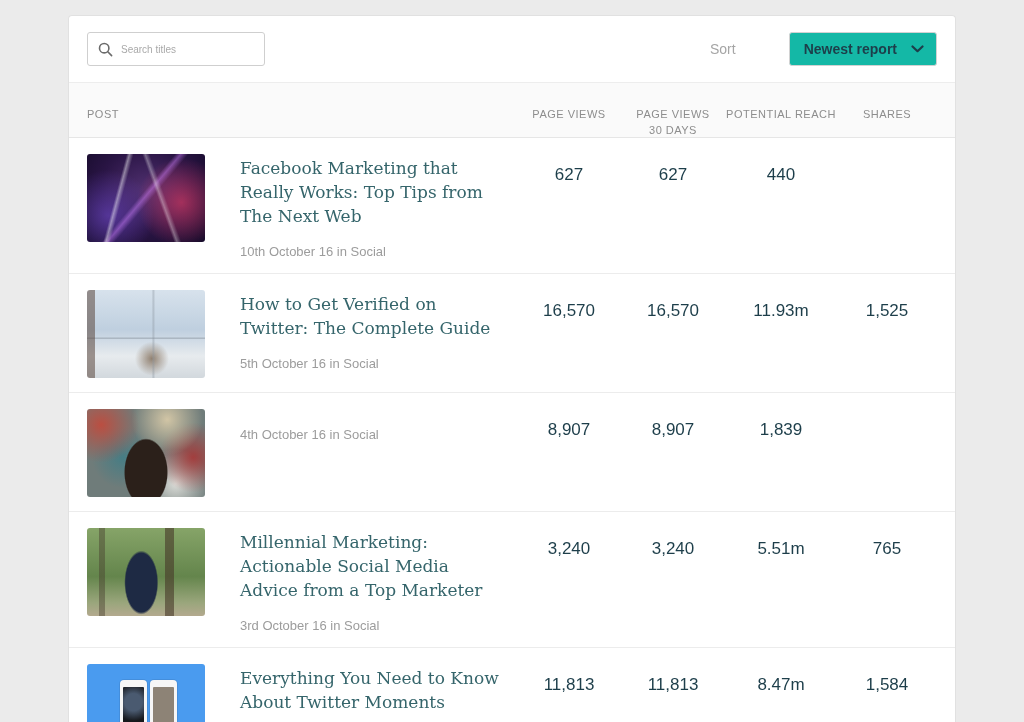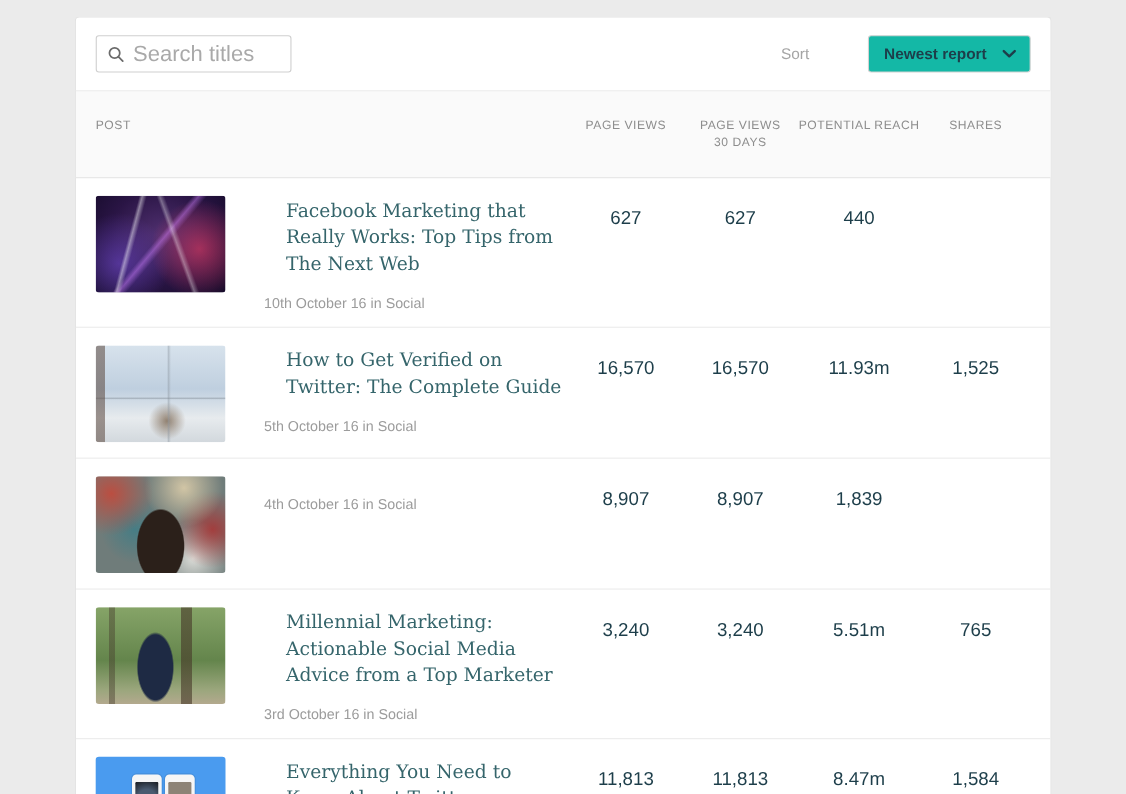"Search titles" .search-box input { font-size: 20px -> 10px }
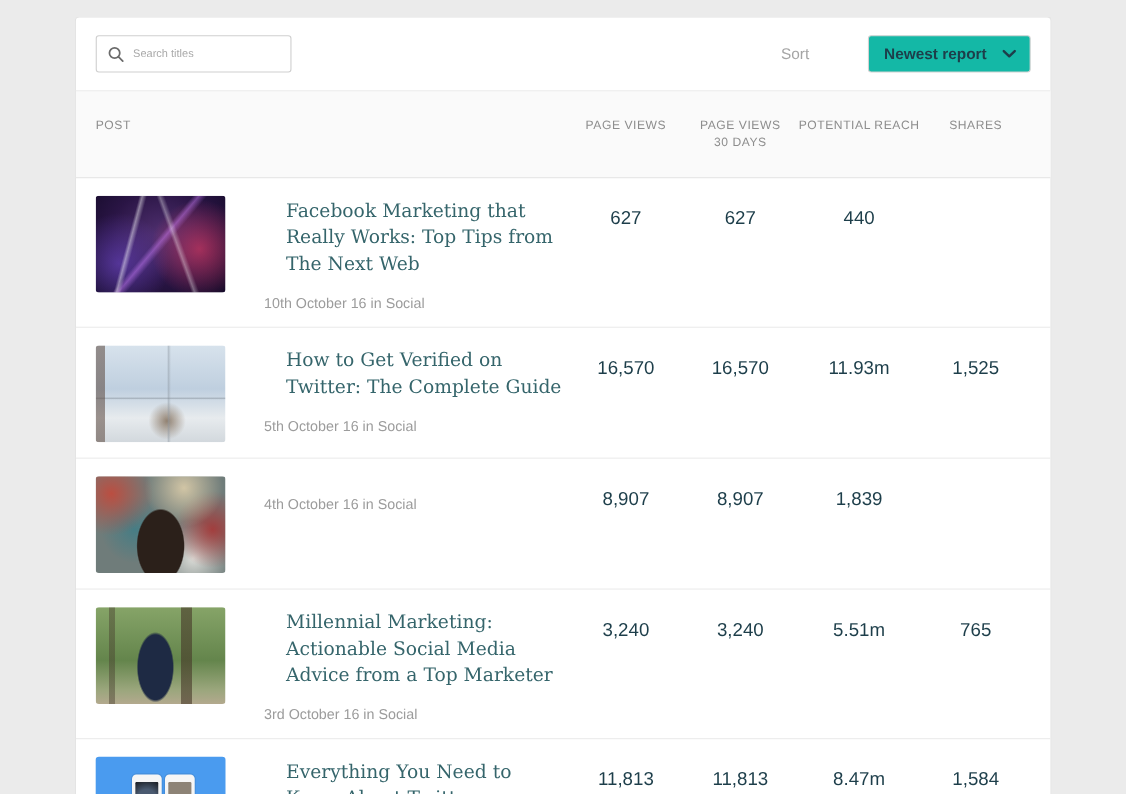"POST" .thead { height: 80px -> 56px }
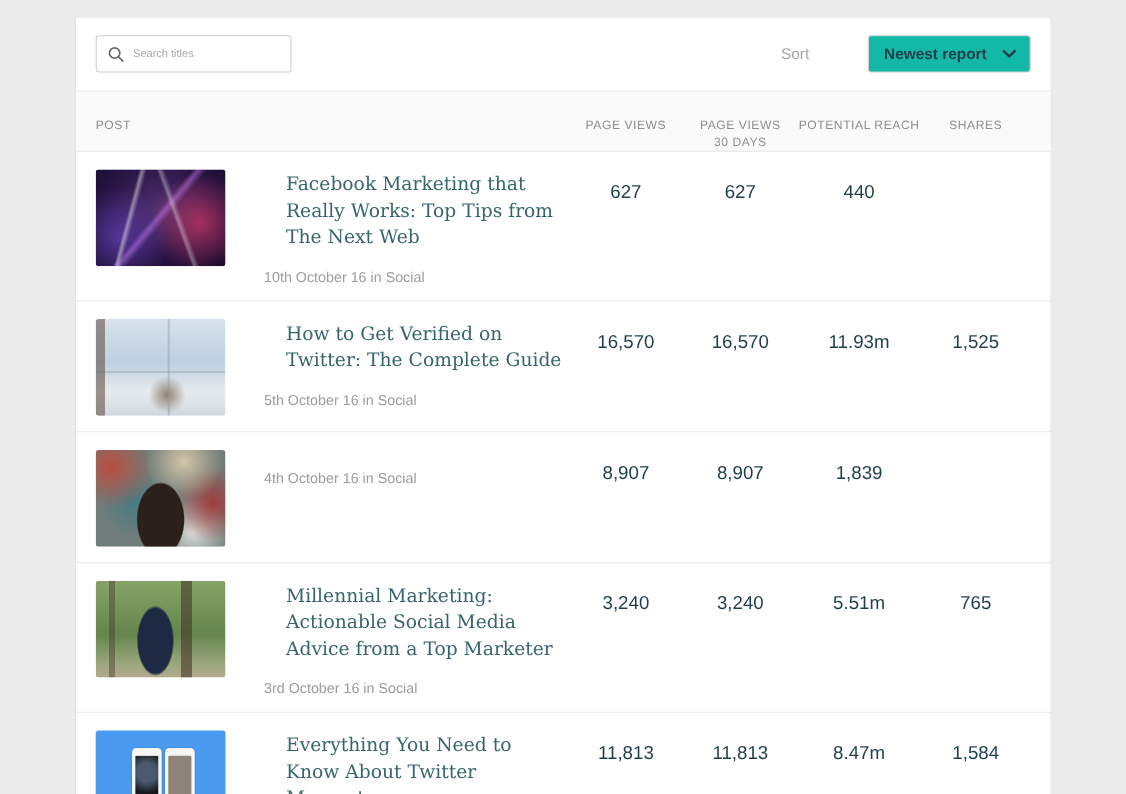"Facebook Marketing that Really Works:" .post-title { margin-left: 20px -> none }
